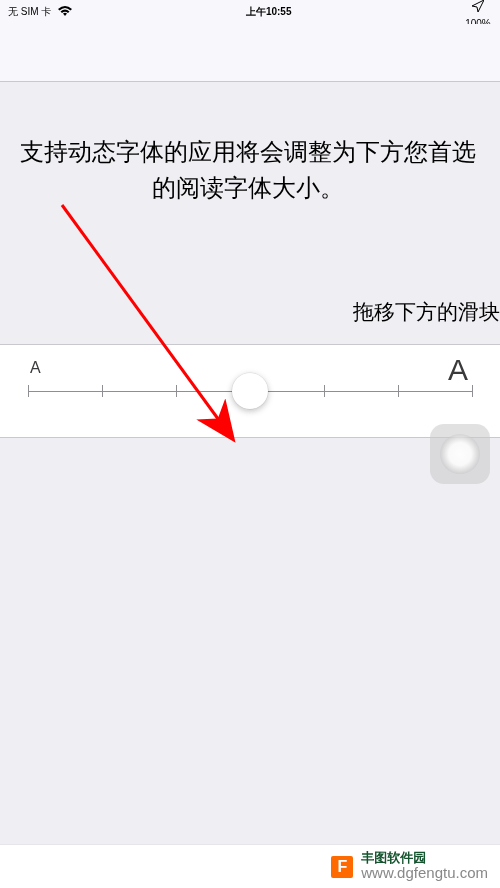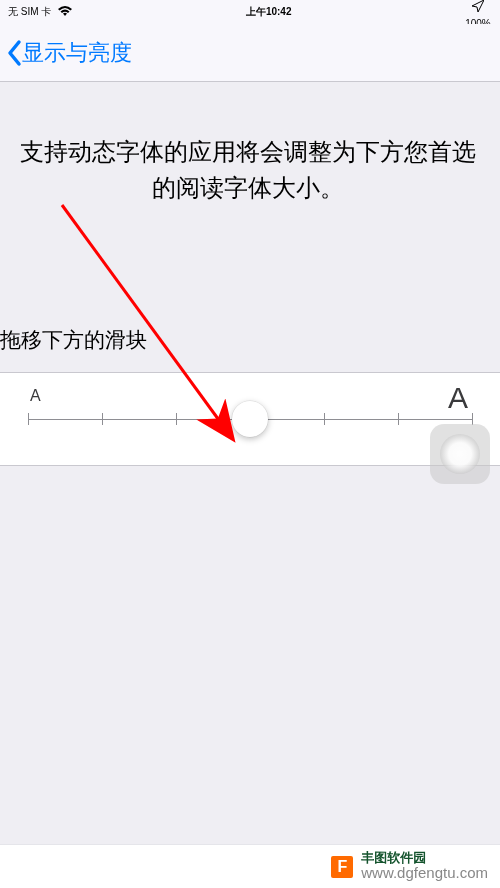"上午10:42" div { text: 10:42 -> 10:55 }
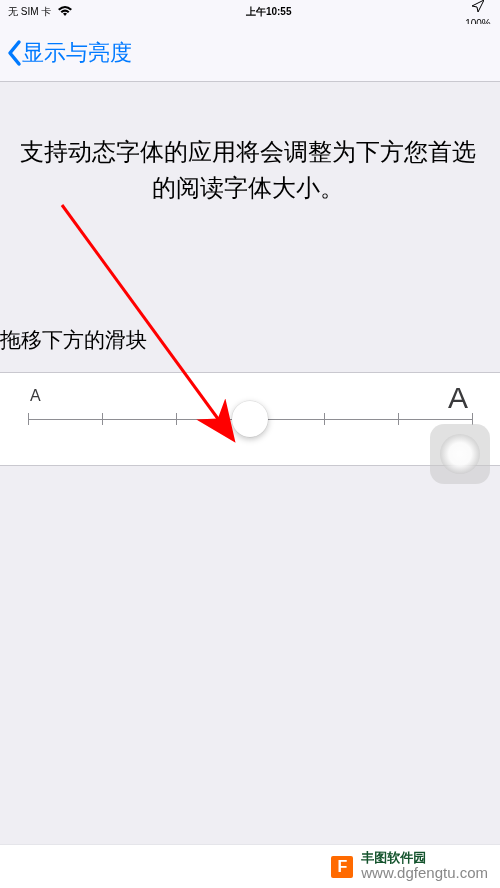"显示与亮度" div.back-btn { html: <div> <span> <svg> <polyline></polyline> </svg> </span> <span>显示与亮度</span> </div> -> none }
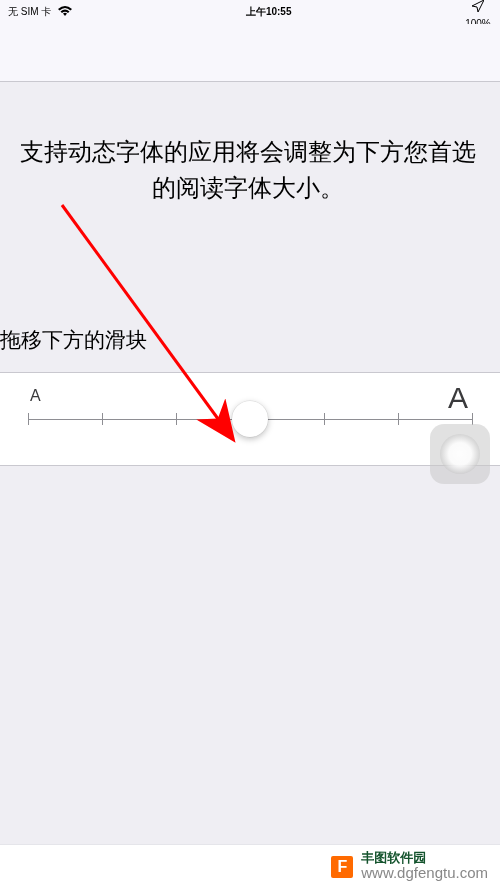"拖移下方的滑块" .instruction { margin-top: 120px -> 92px; text-align: left -> right }
